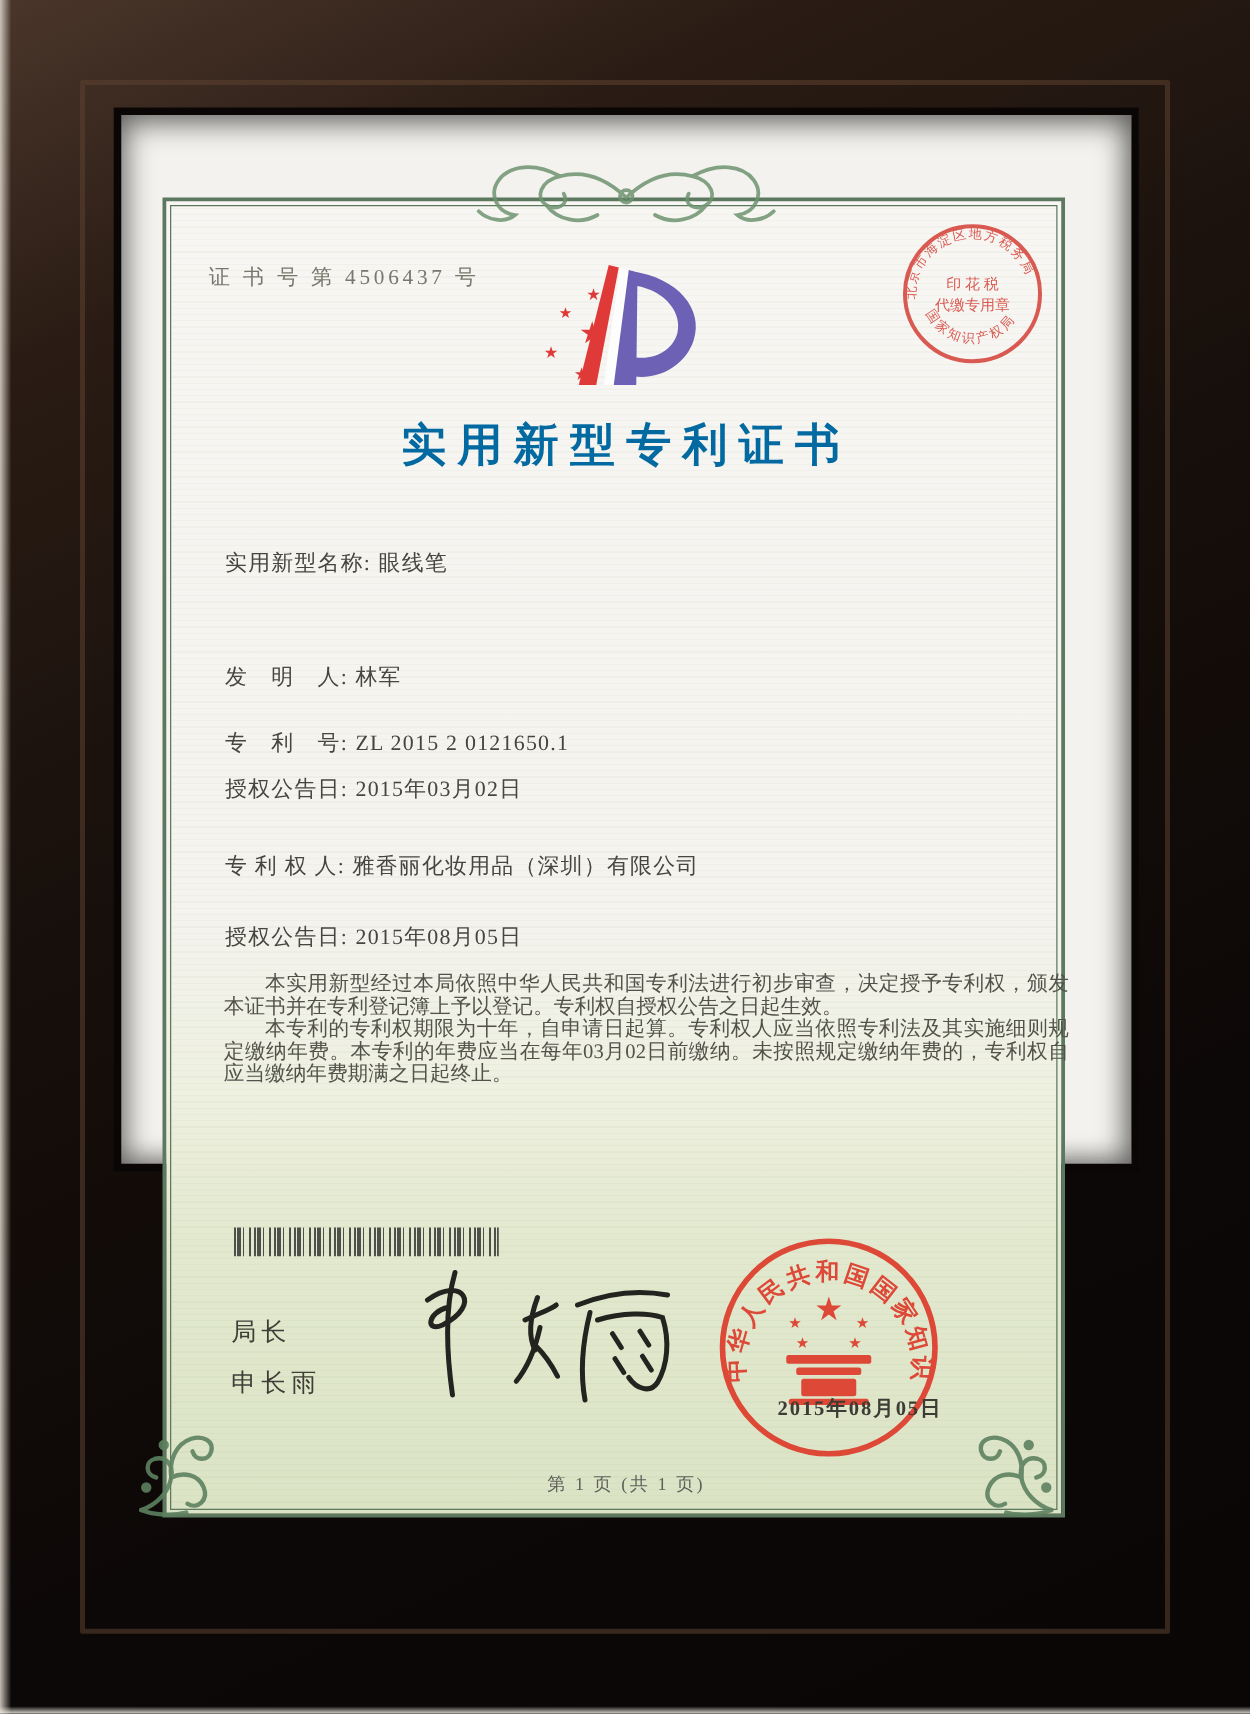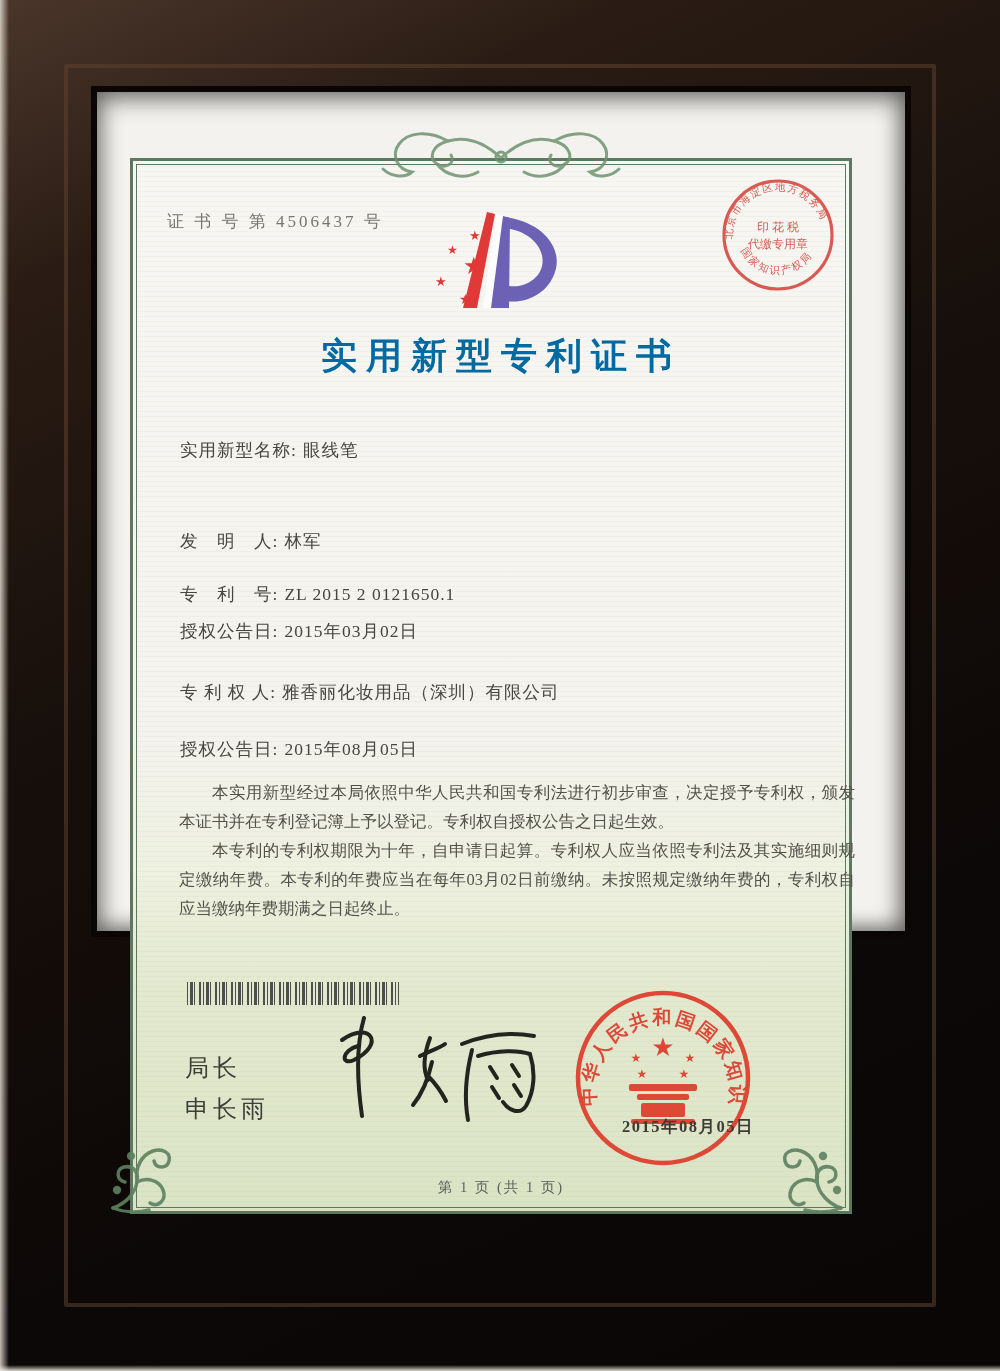"本实用新型经过本局依照中华人民共和国专利法进行初步审查，决定授予专利权，颁发本证" .body-text { line-height: 29px -> 18px }
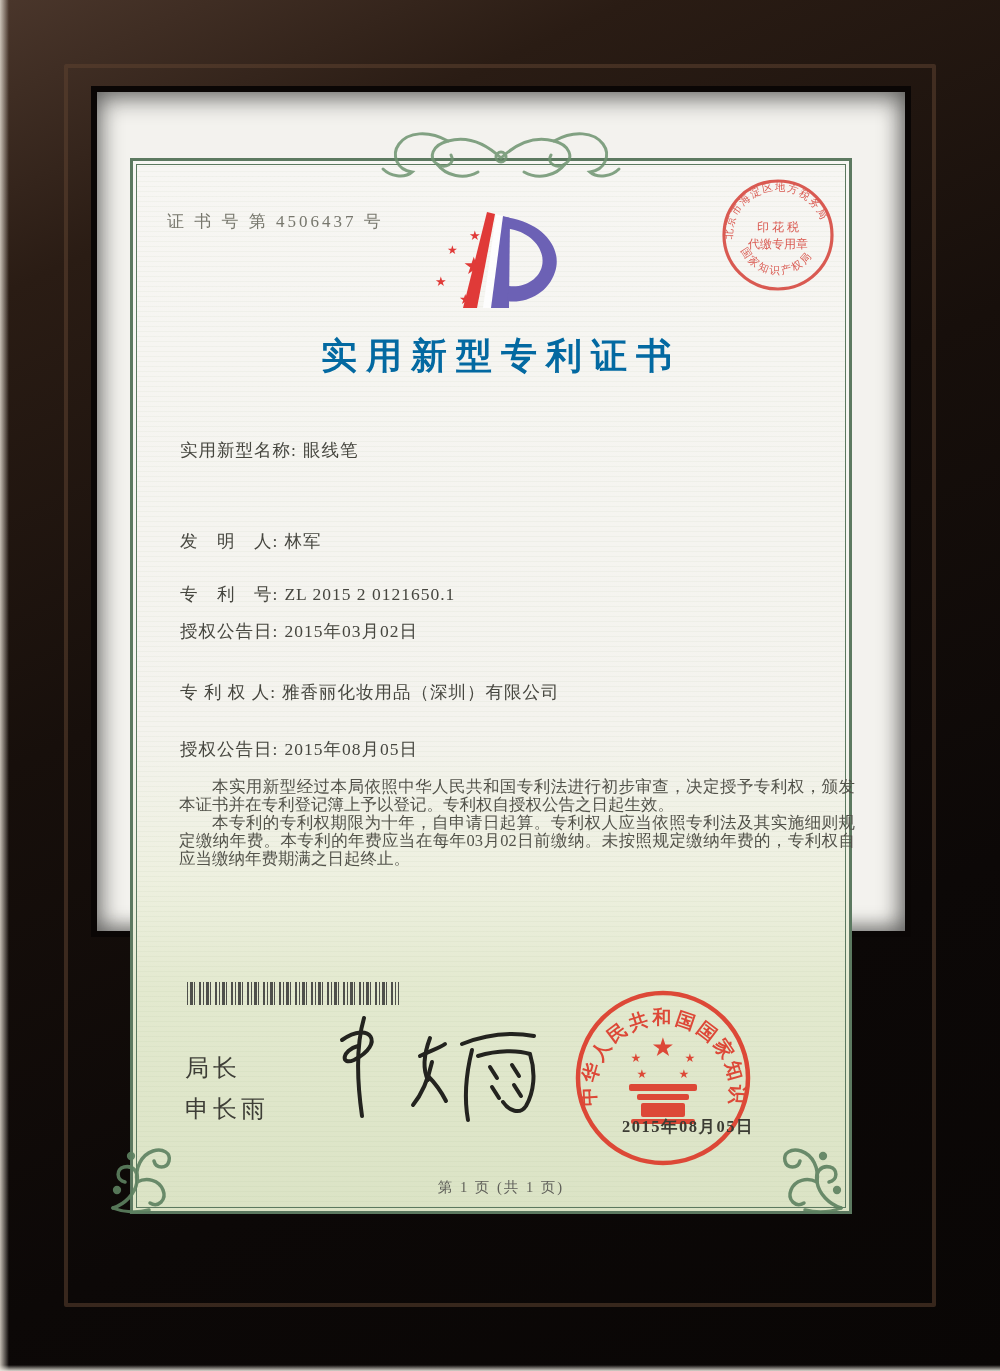"局长" .director-label, .director-name { font-size: 24px -> 20px }
